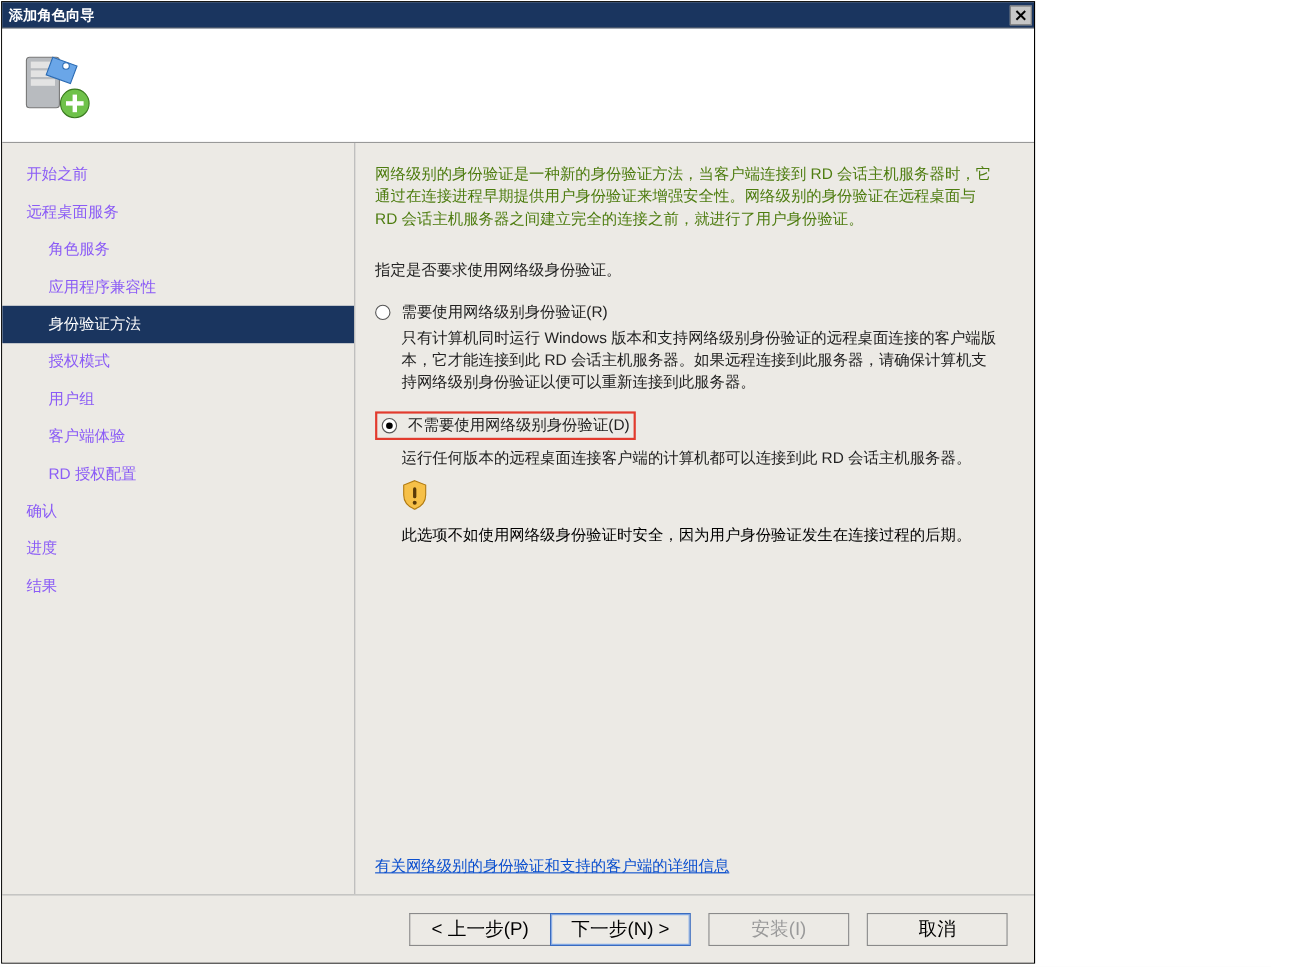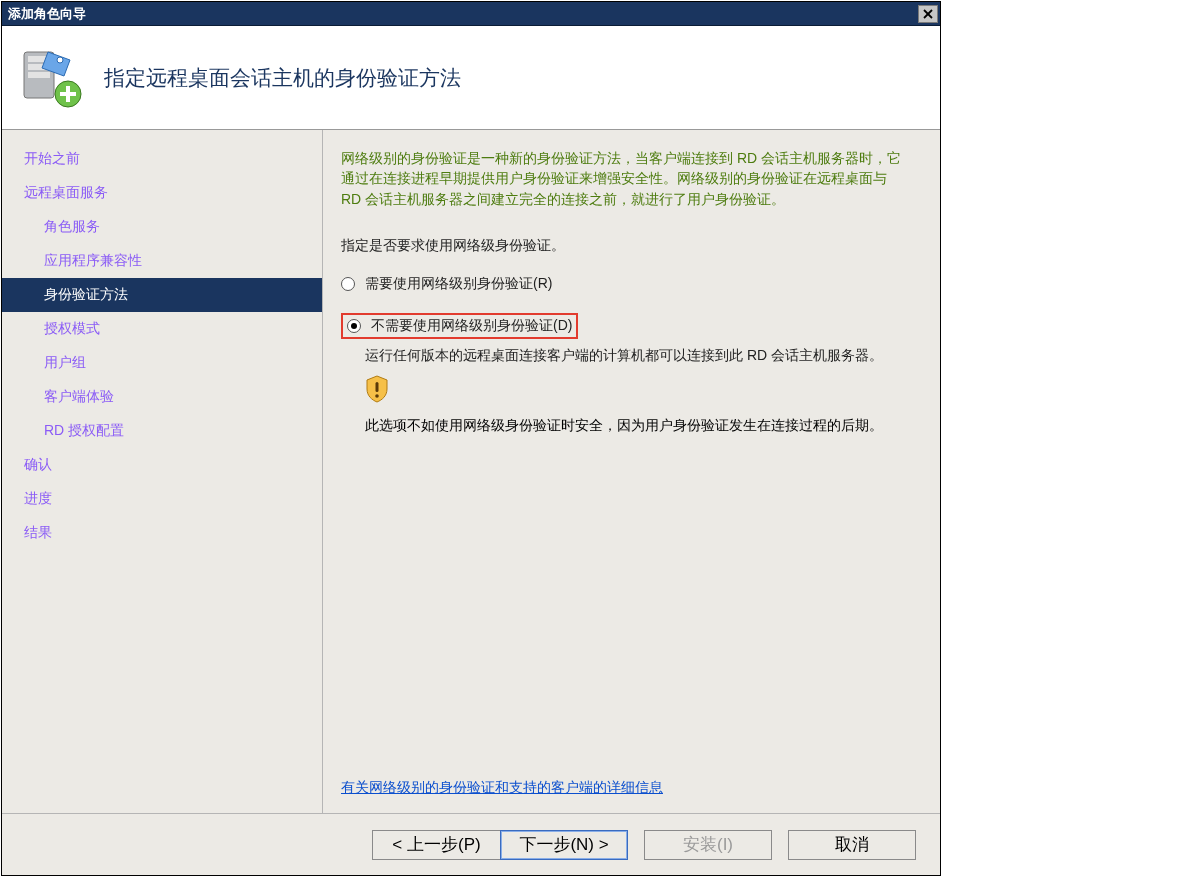"指定远程桌面会话主机的身份验证方法" div.header-title { html: <div>指定远程桌面会话主机的身份验证方法</div> -> none }
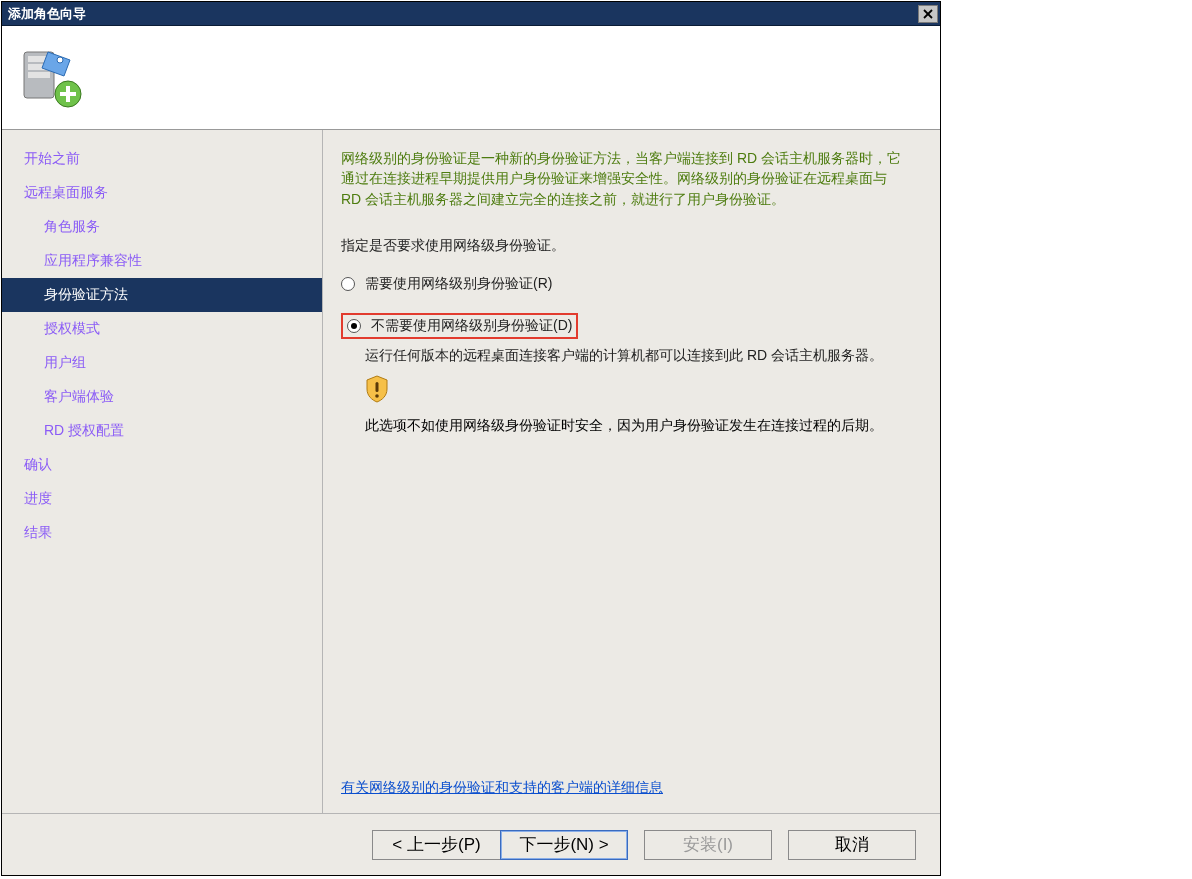"只有计算机同时运行 Windows" div.opt-desc { html: none -> <div>只有计算机同时运行 Windows 版本和支持网络级别身份验证的远程桌面连接的客户端版本，它才能连接到此 RD 会话主机服务器。如果远程连接到此服务器，请确保计算机支持网络级别身份验证以便可以重新连接到此服务器。</div> }
